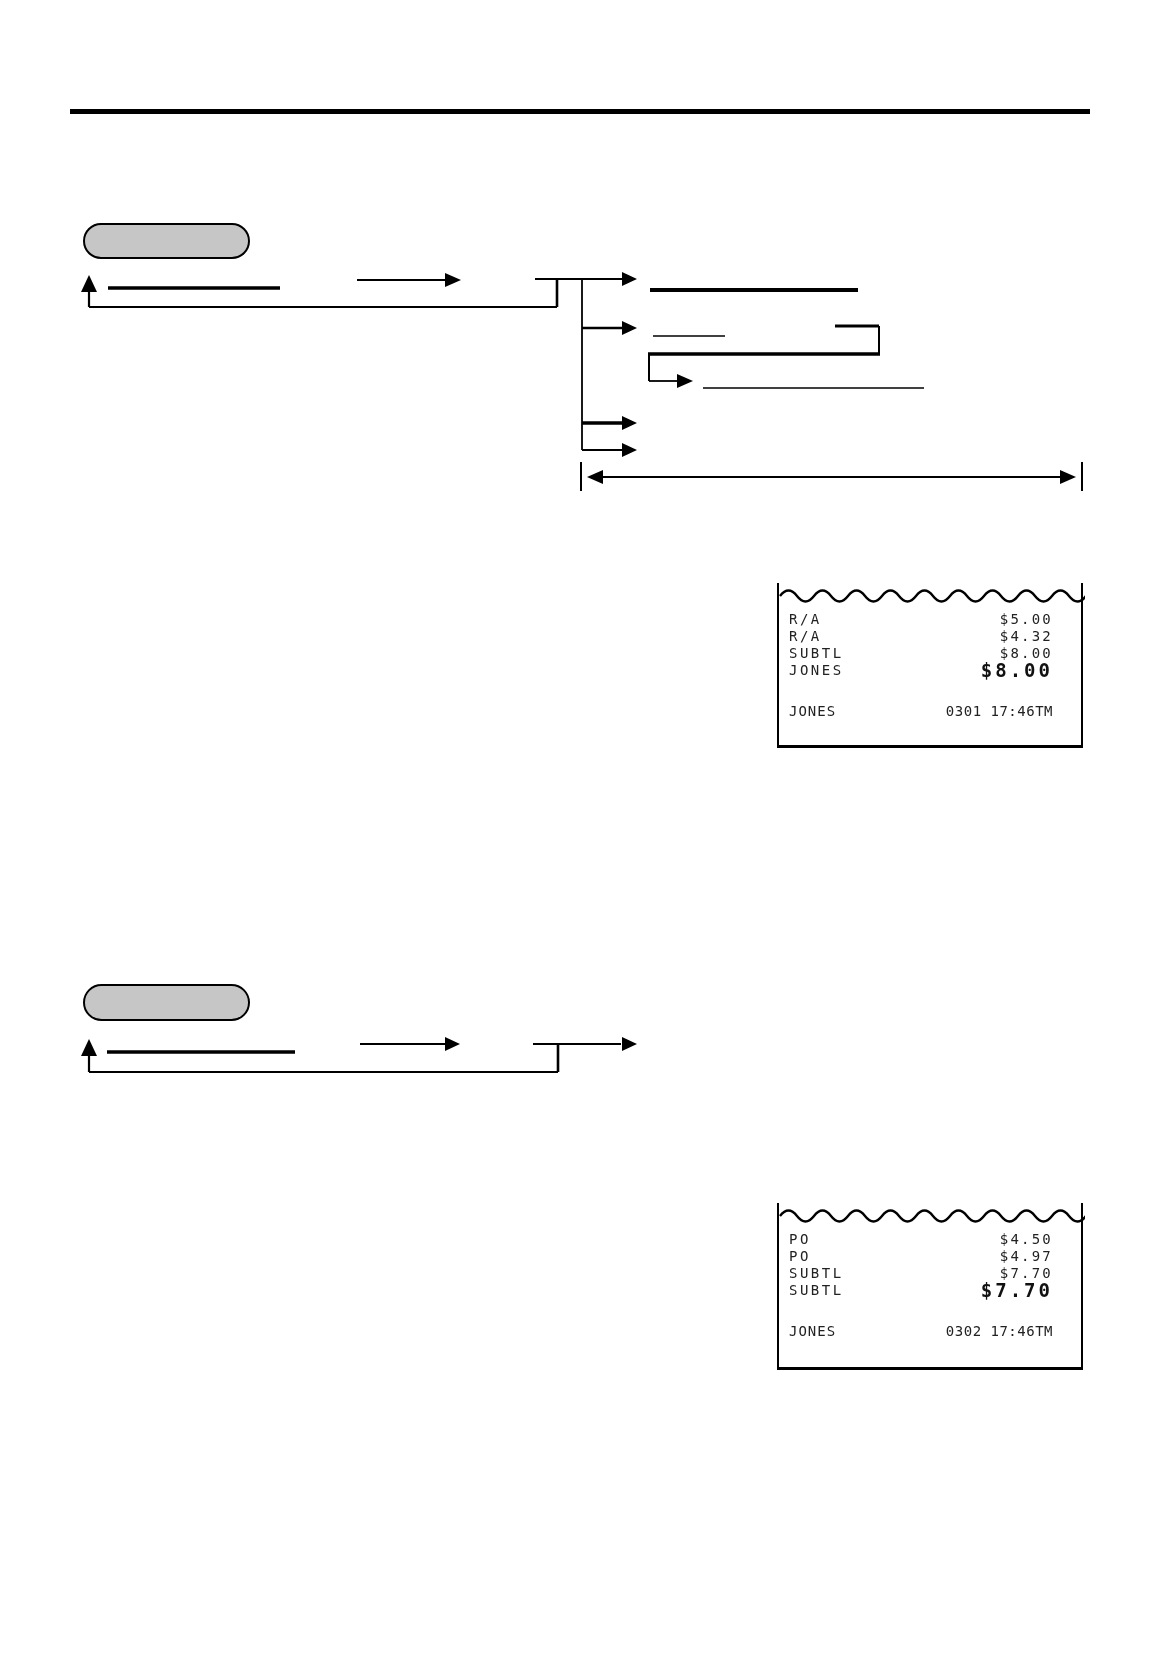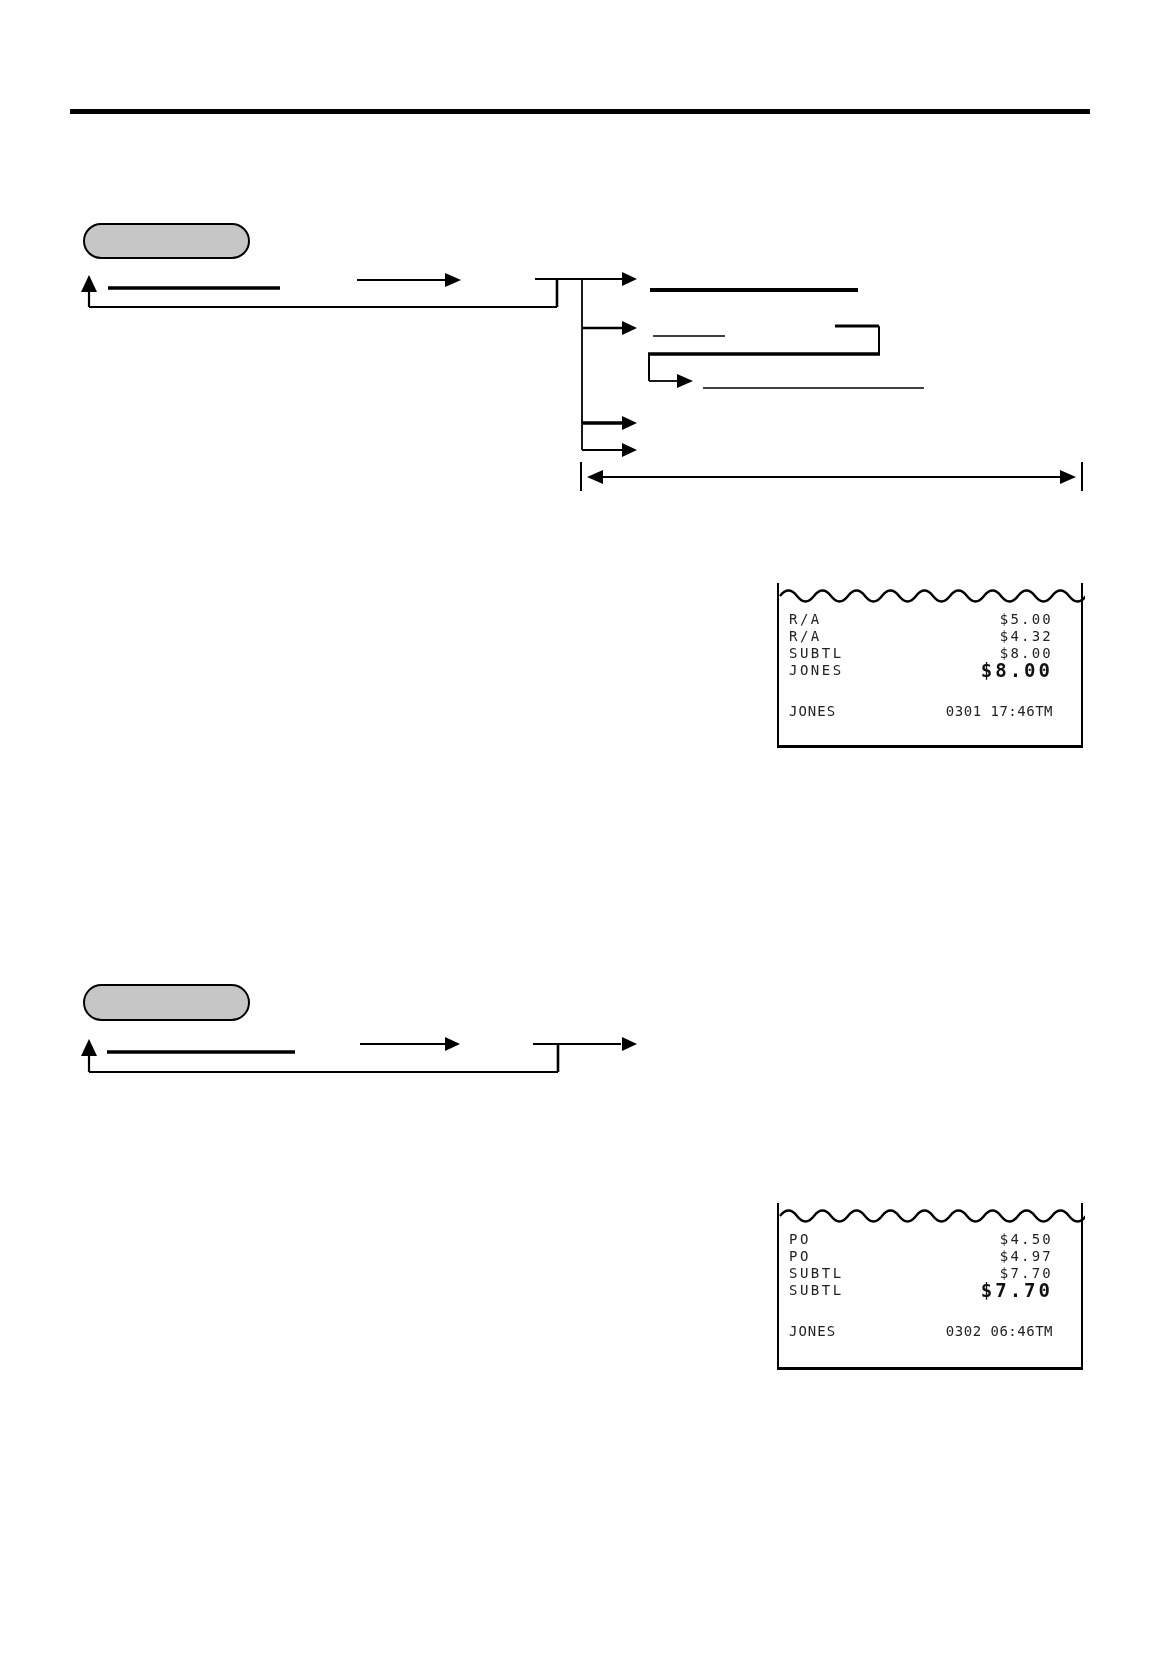"0302 06:46TM" span.val { text: 06:46TM -> 17:46TM }
